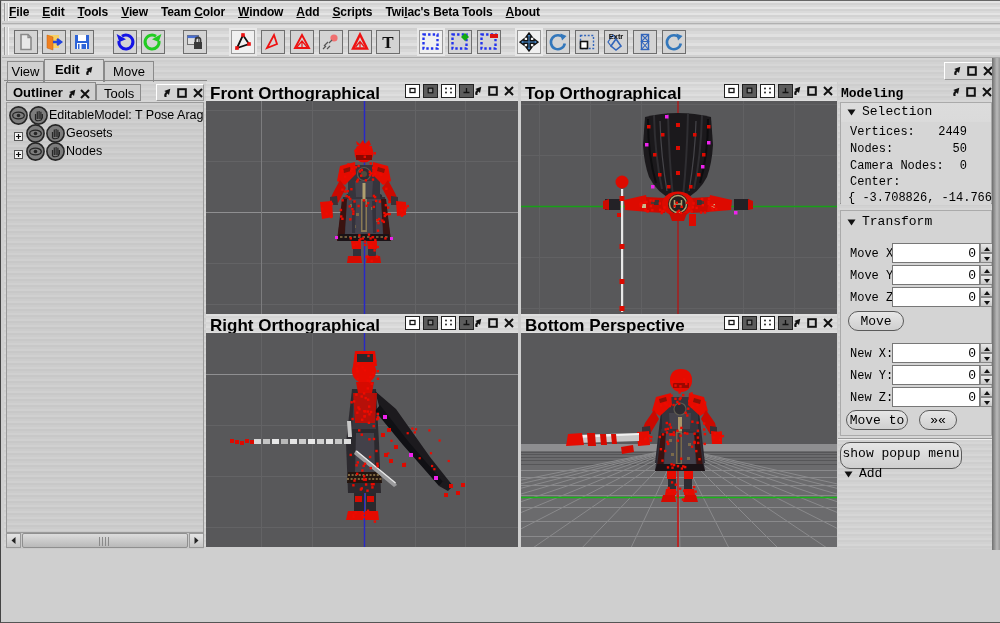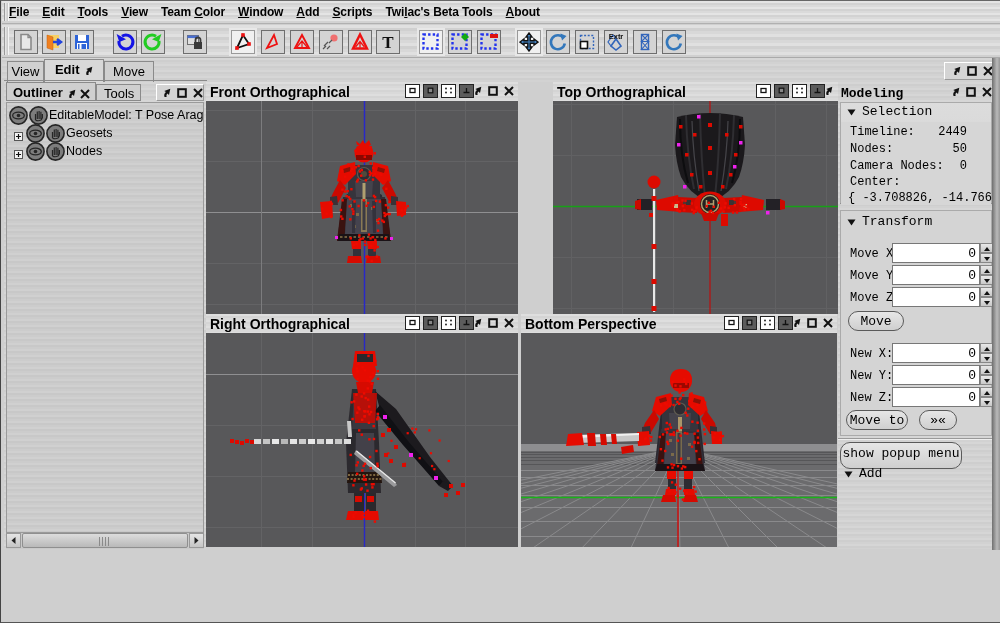"Front Orthographical" .vphdr .t { font-size: 14px -> 17px }
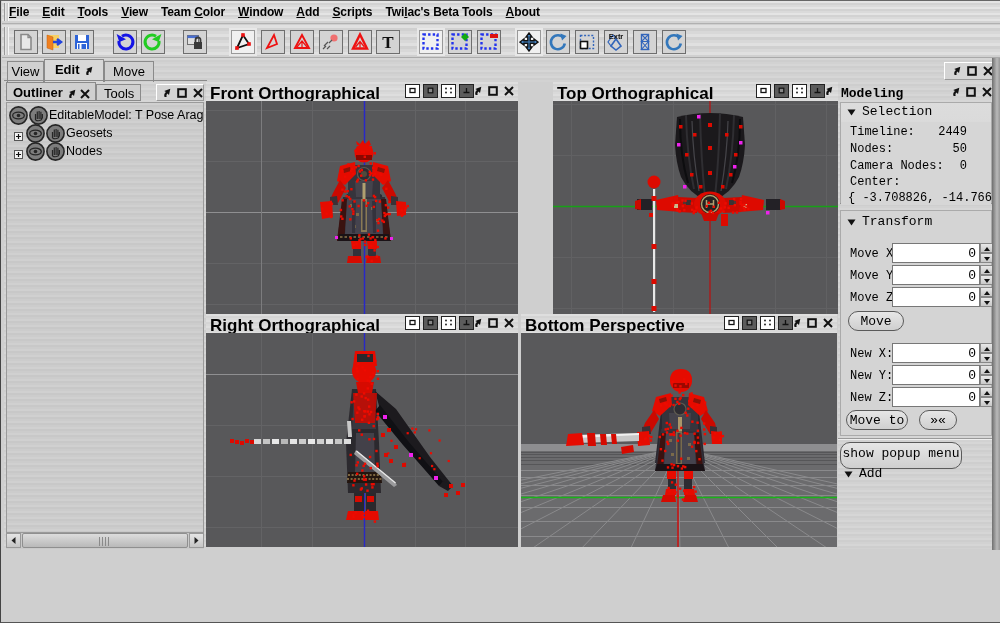"Top Orthographical" div.vp { margin-left: 32px -> none }
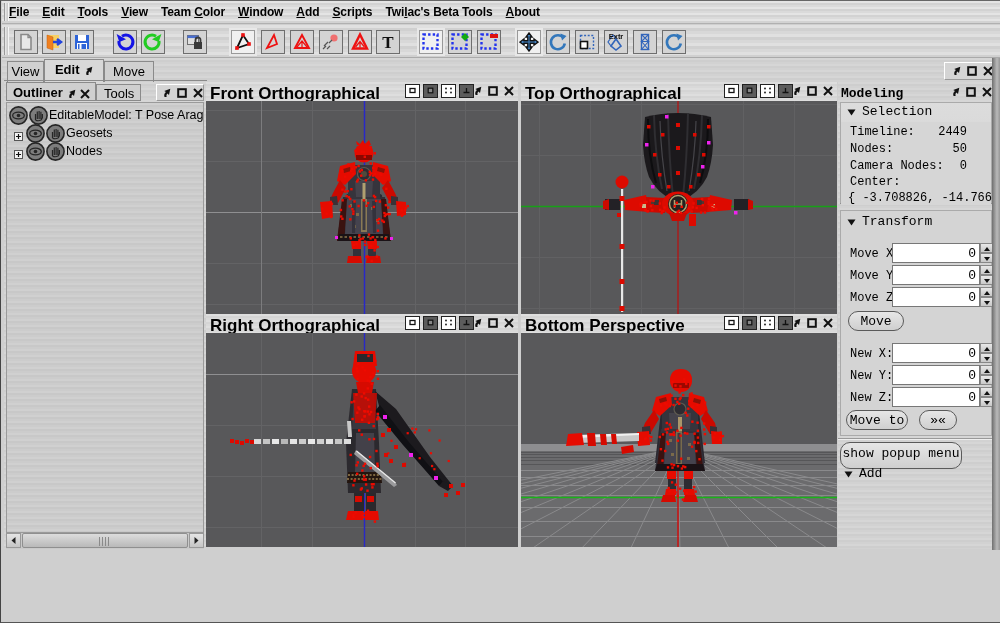"Timeline:" div.abs { text: Timeline -> Vertices }
